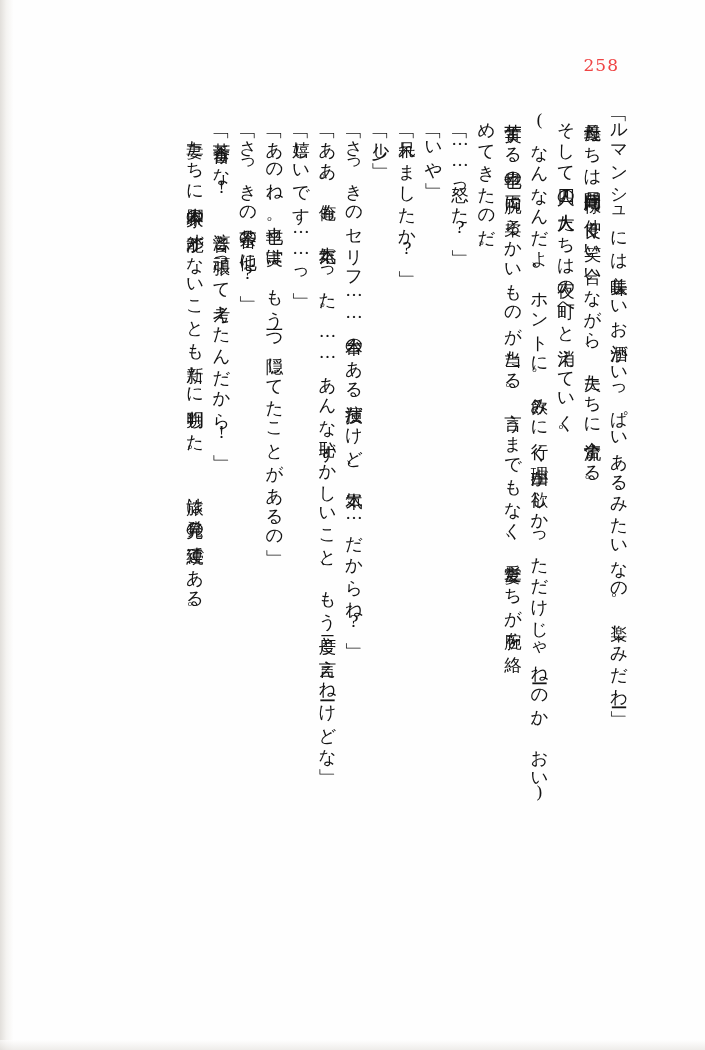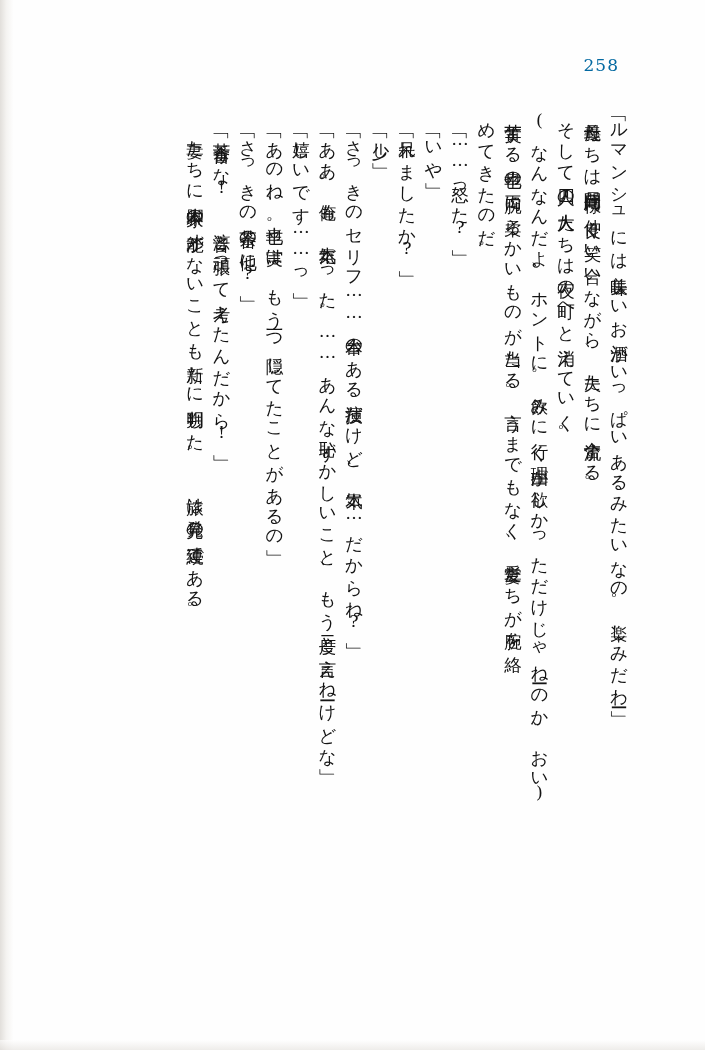"258" .page-number { color: #0369a1 -> #ef4444 }
